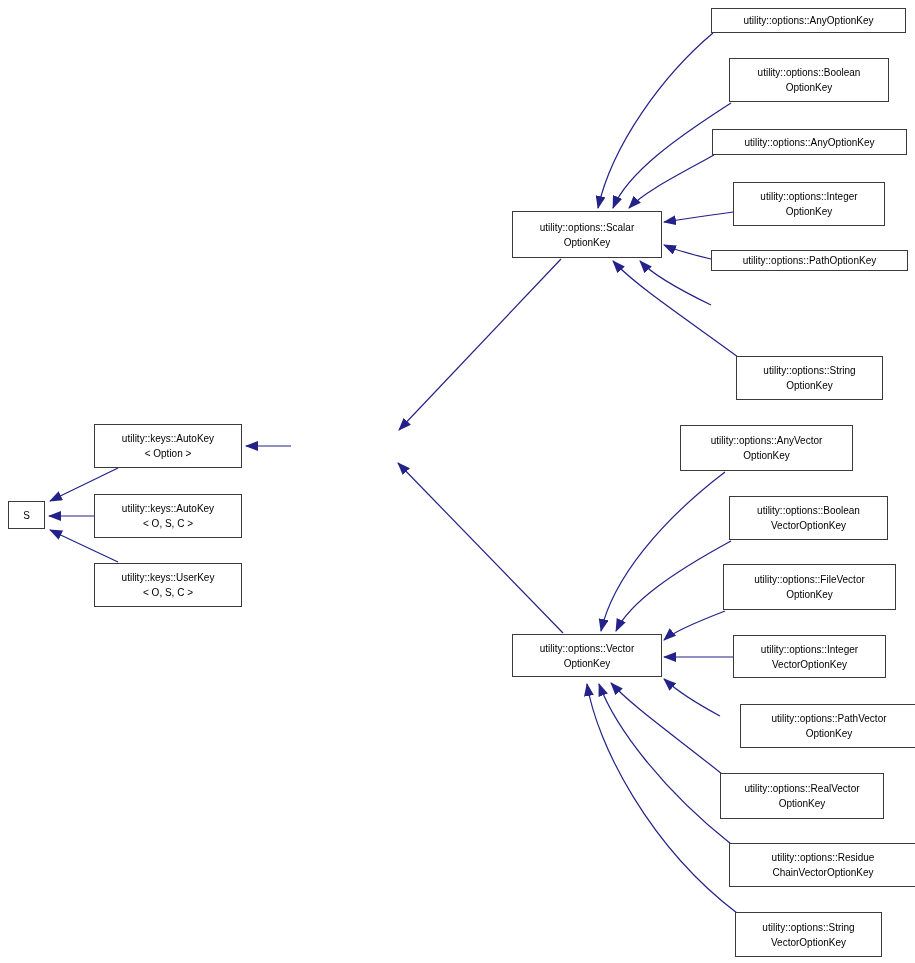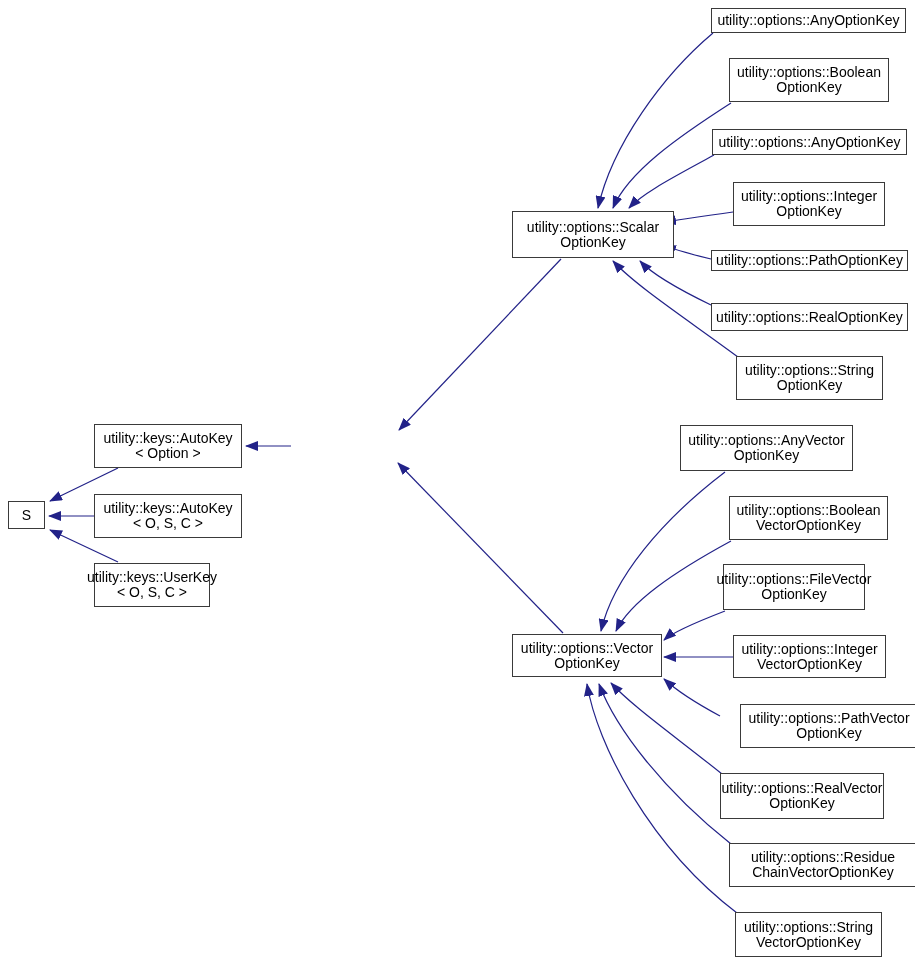"utility::options::AnyOptionKey" .node { font-size: 14px -> 10px }
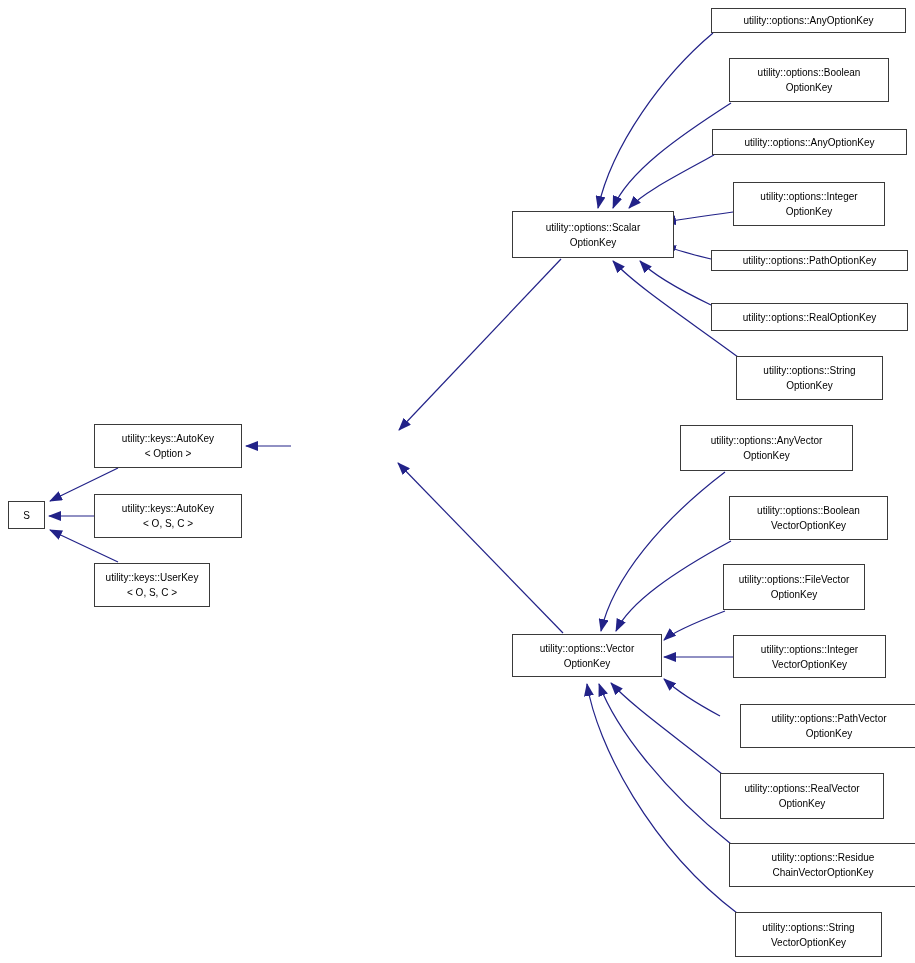"utility::options::Scalar" div.node { width: 162px -> 150px }
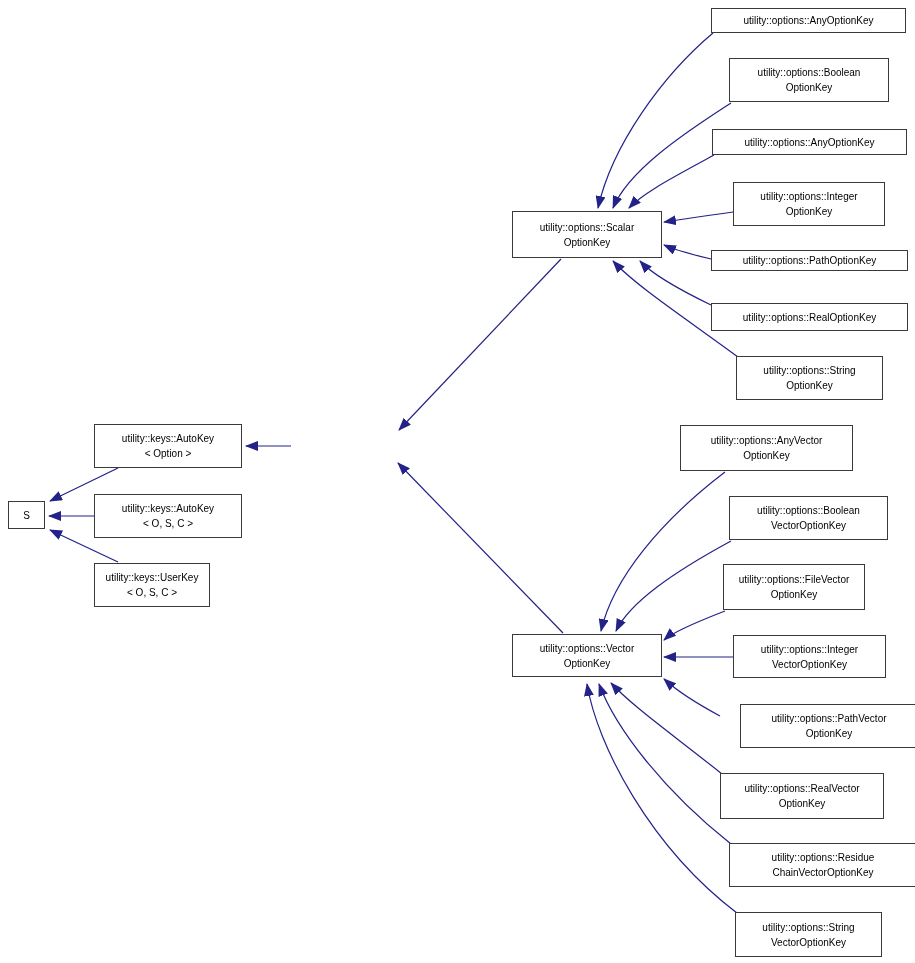"utility::options::RealOptionKey" div.node { html: <div> <span>utility::options::RealOptionKey</span> </div> -> none }
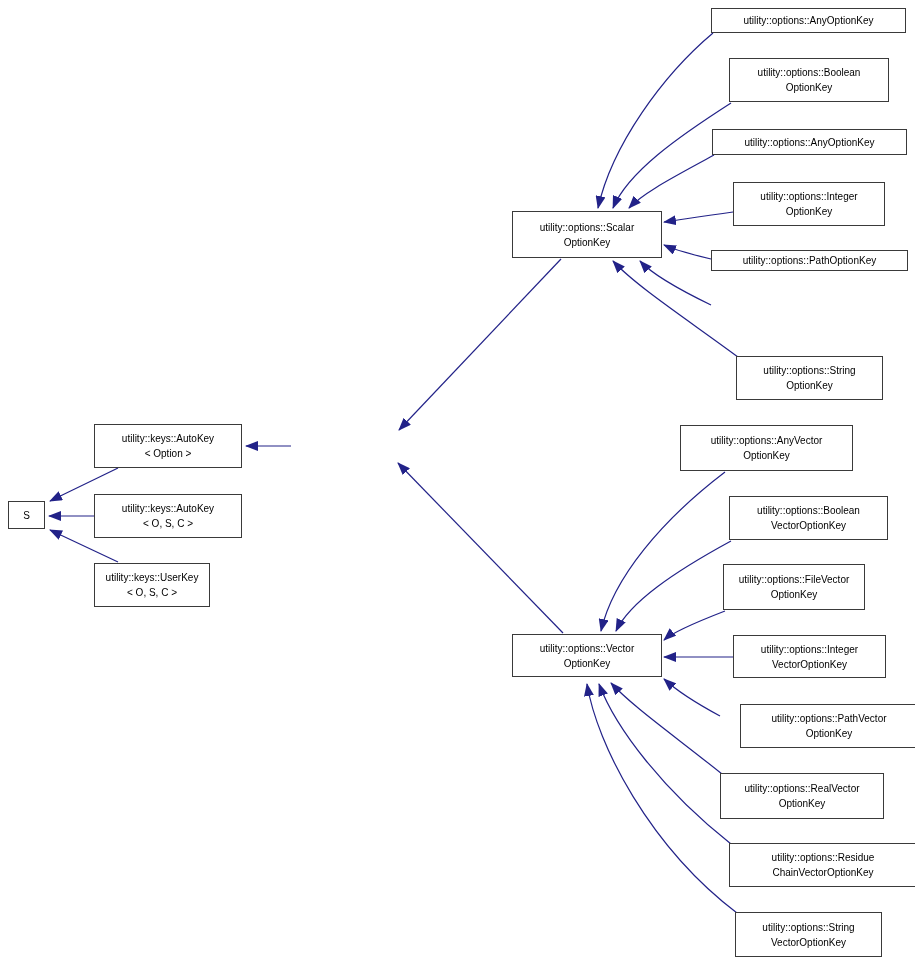"utility::keys::UserKey" div.node { width: 116px -> 148px }
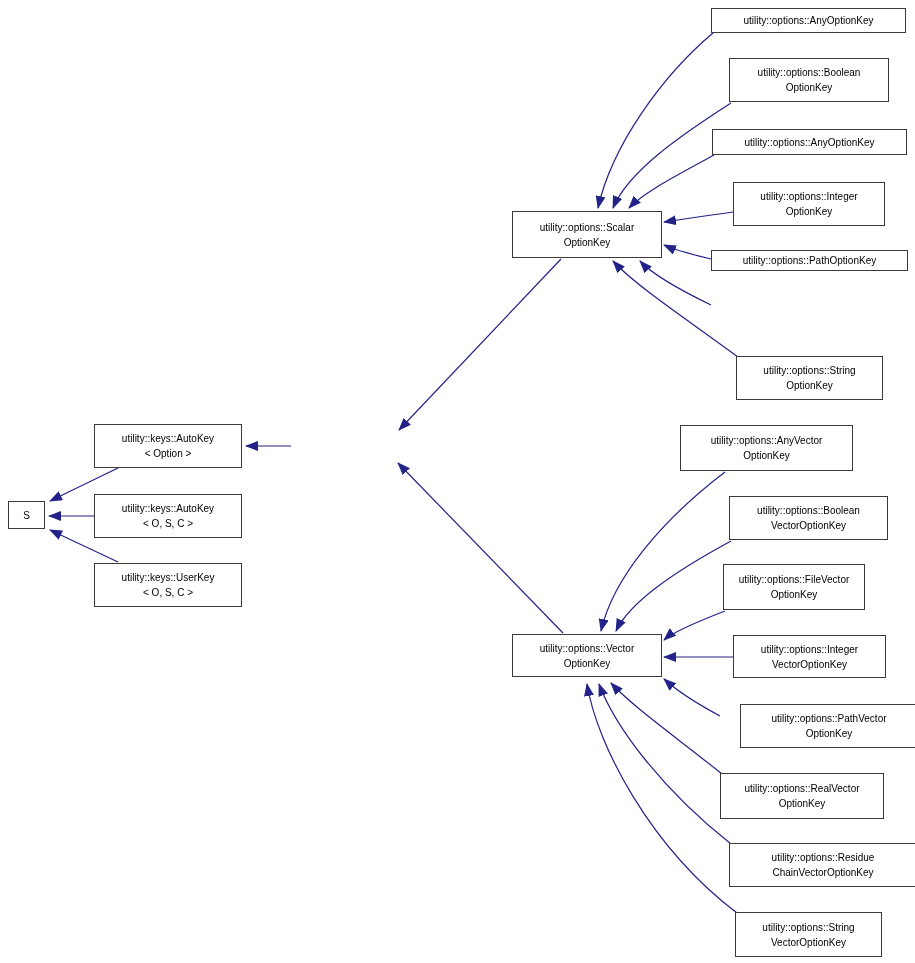"utility::options::FileVector" div.node { width: 142px -> 173px }
